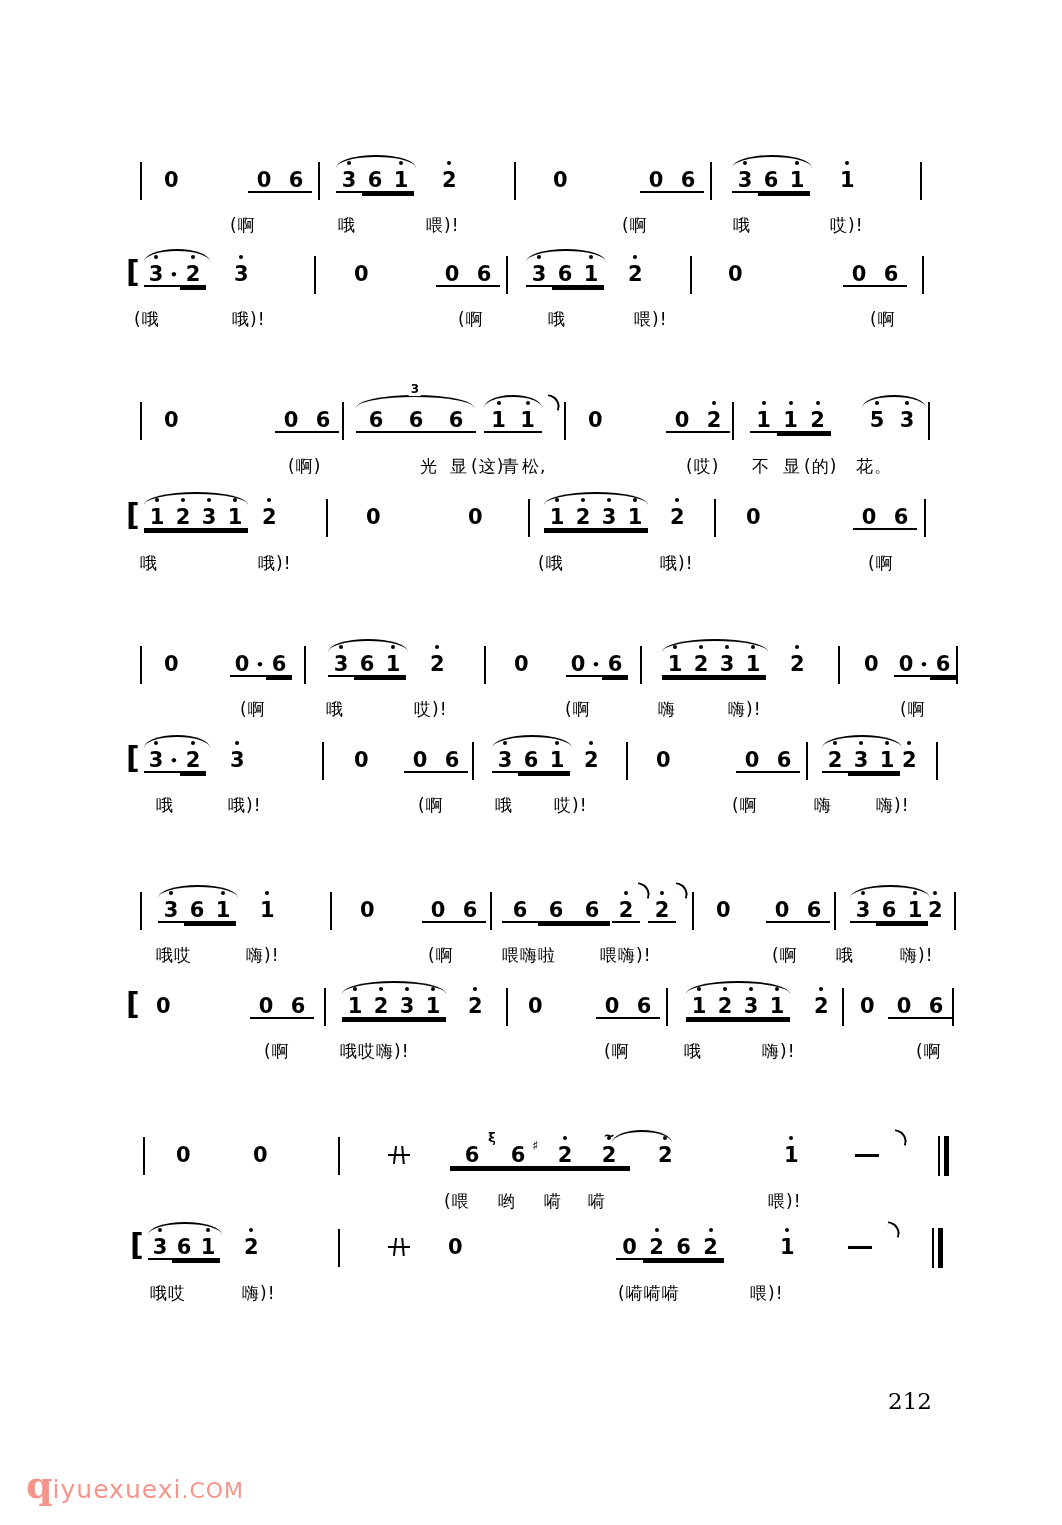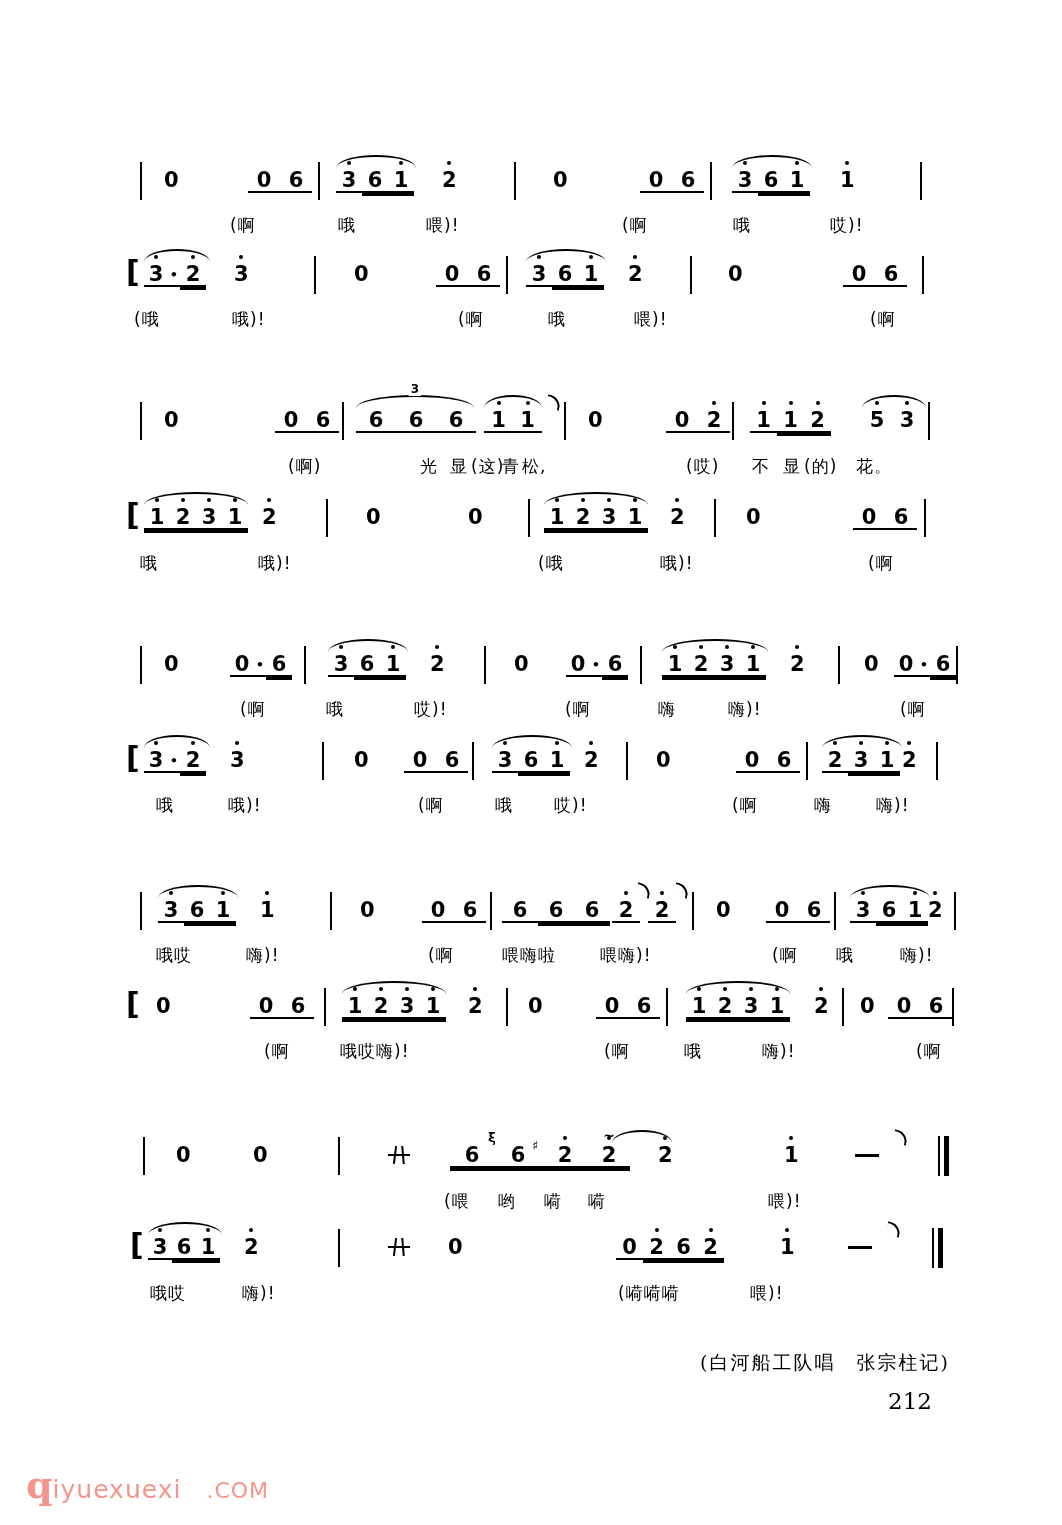"(白河船工队唱 张宗柱记)" div { html: <div>(白河船工队唱 张宗柱记)</div> -> none }
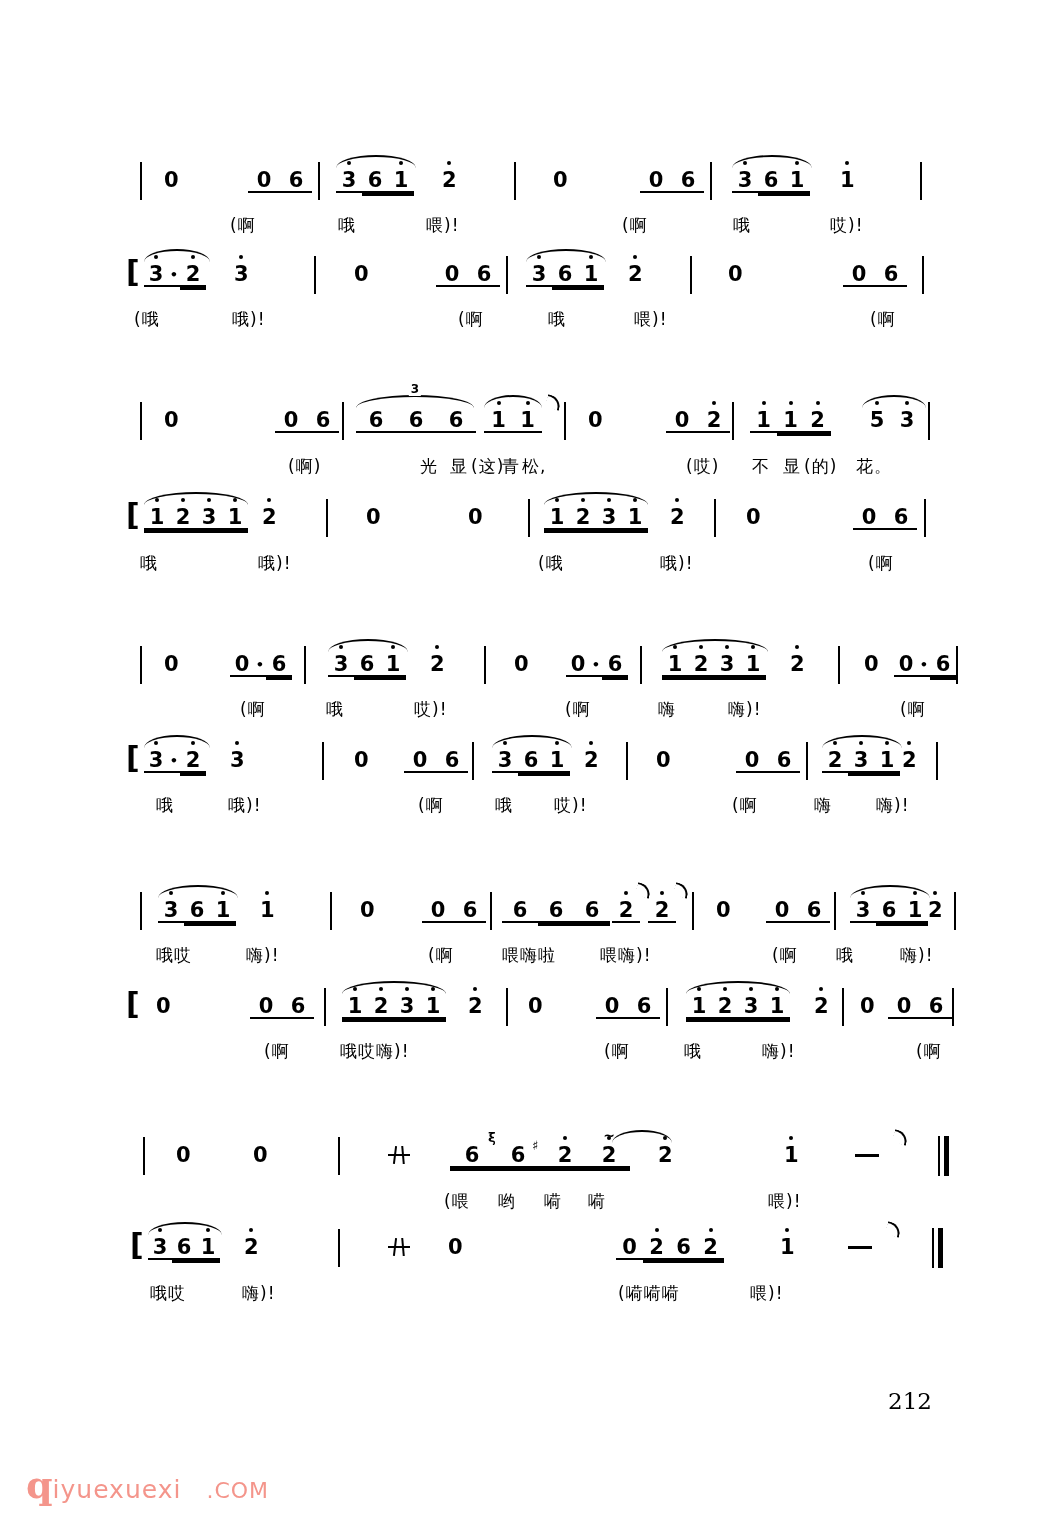".COM" #wm-tld { margin-left: 25px -> none }
